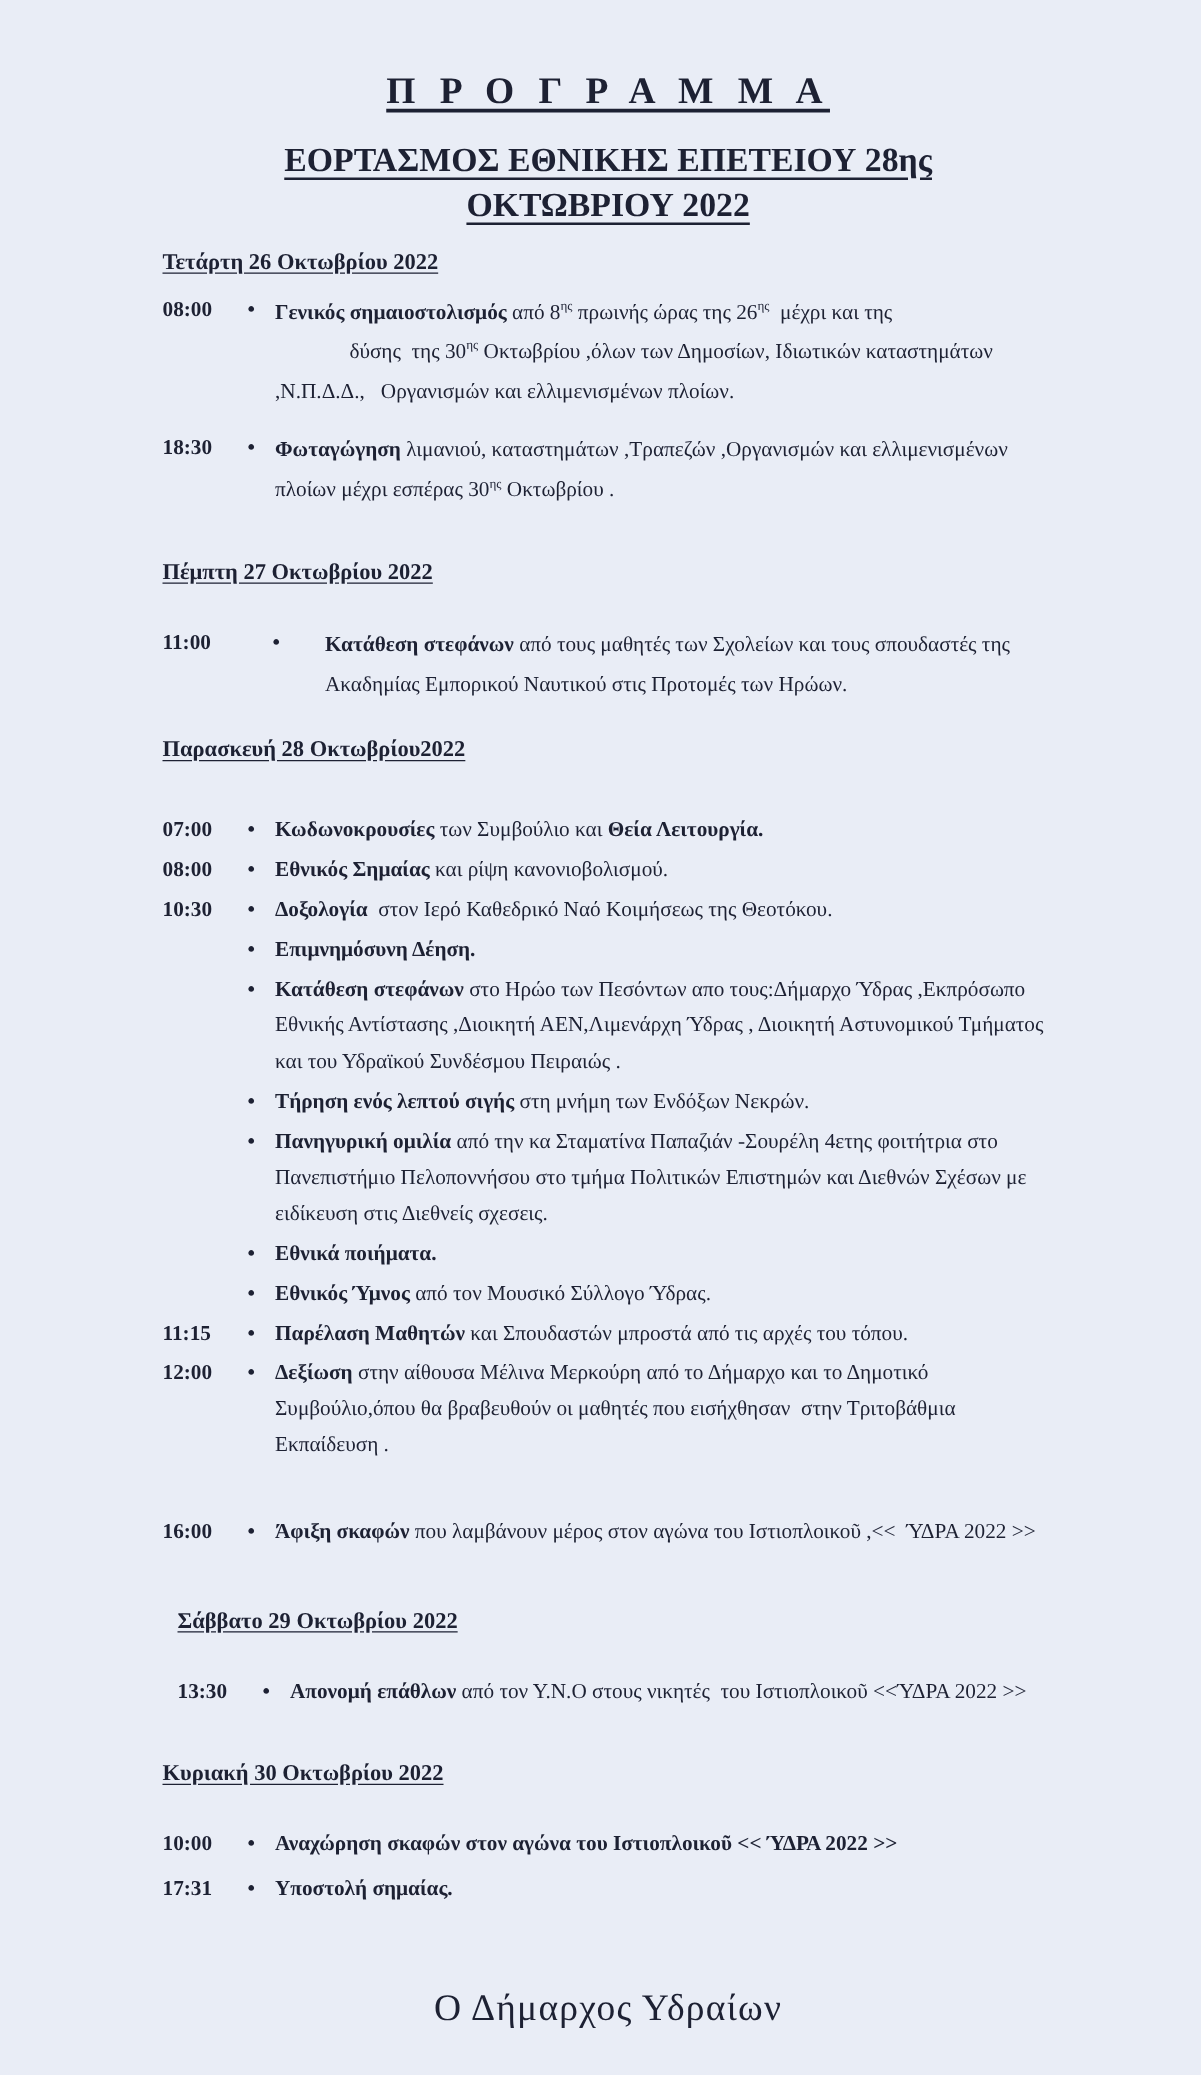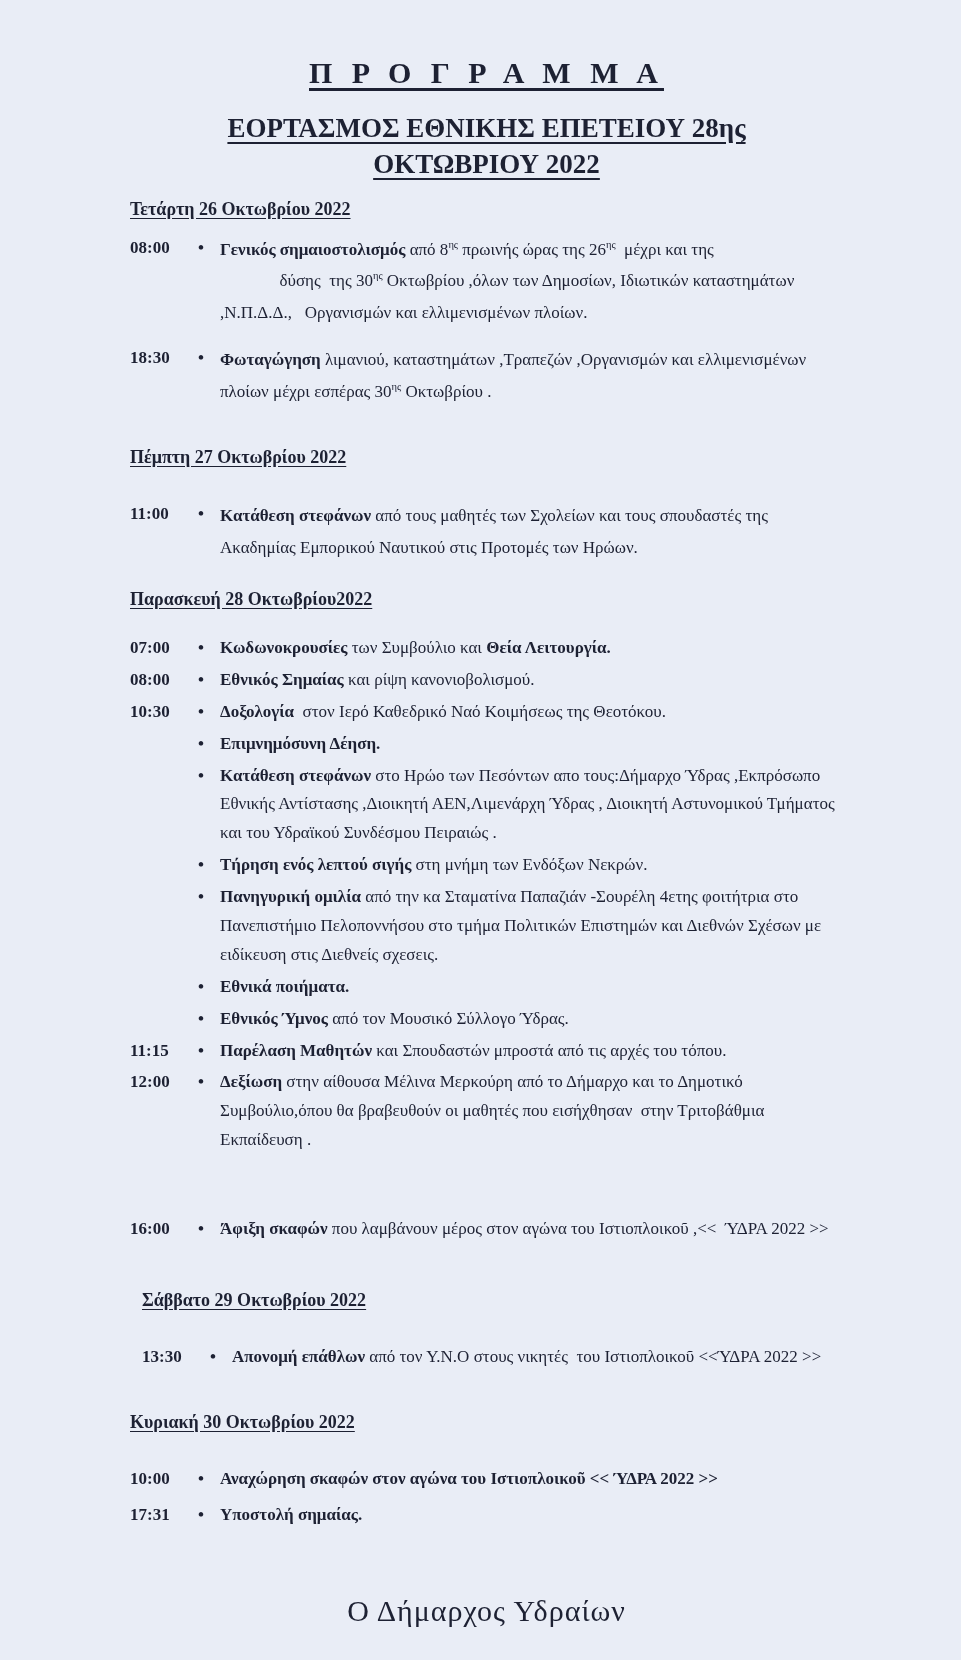"11:00" .section:nth-of-type(2) .entry { gap: none -> 20px }
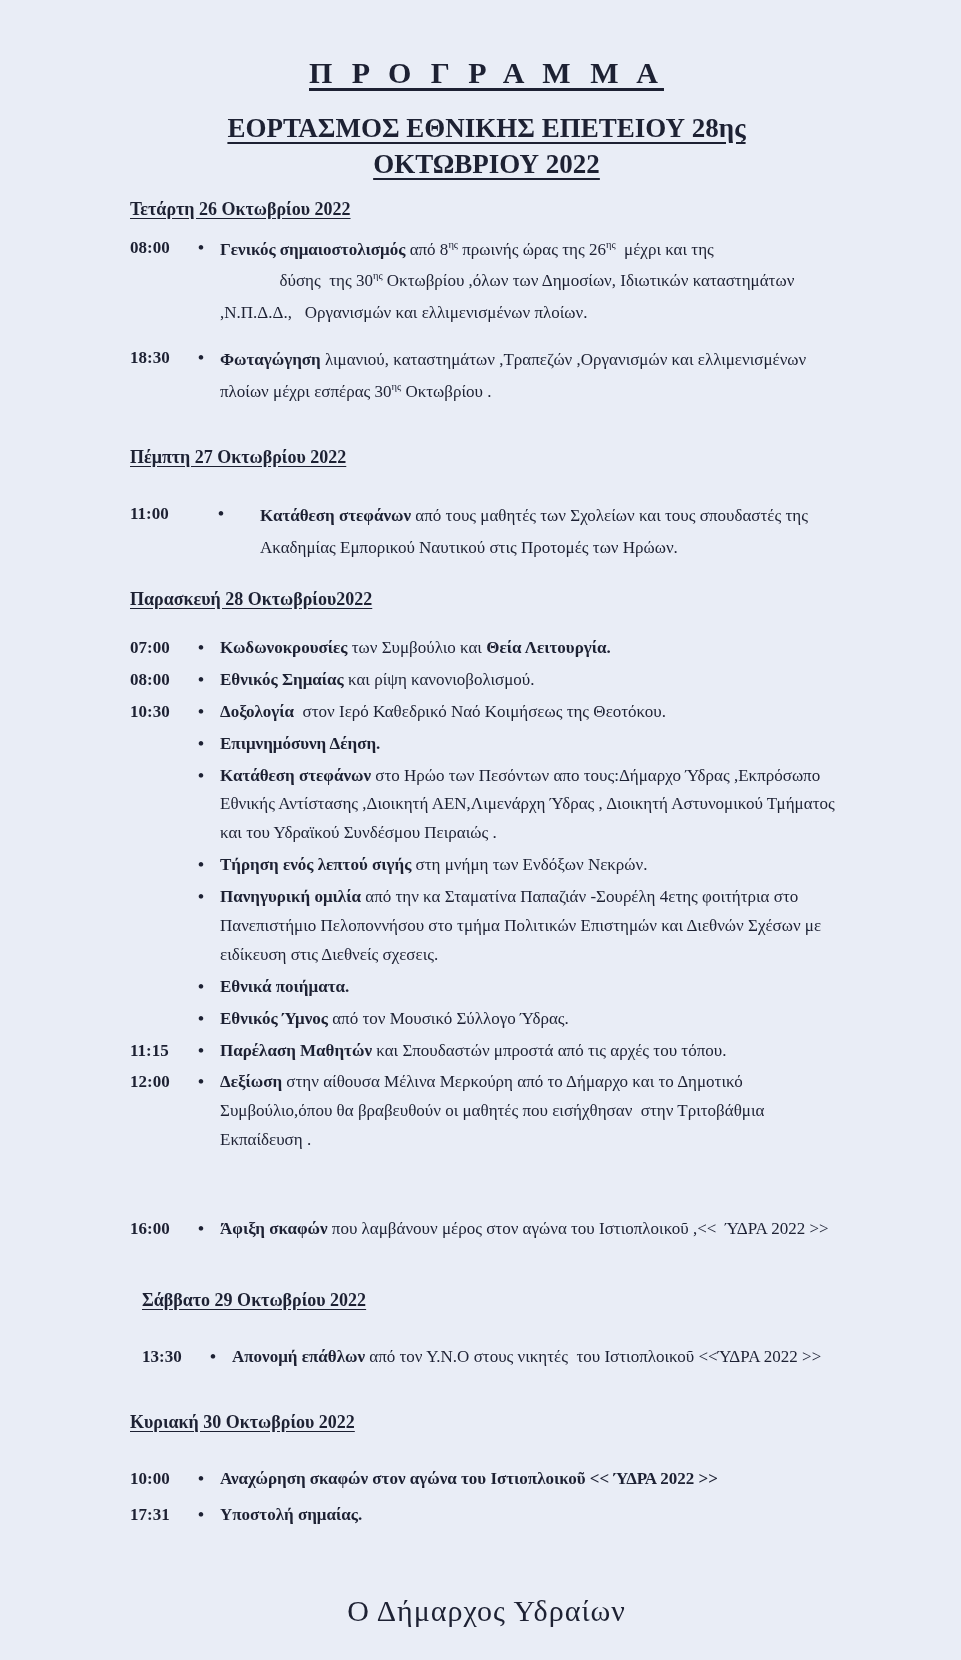"Παρασκευή 28 Οκτωβρίου2022" .section:nth-of-type(3) .section-heading { margin-bottom: 24px -> 40px }
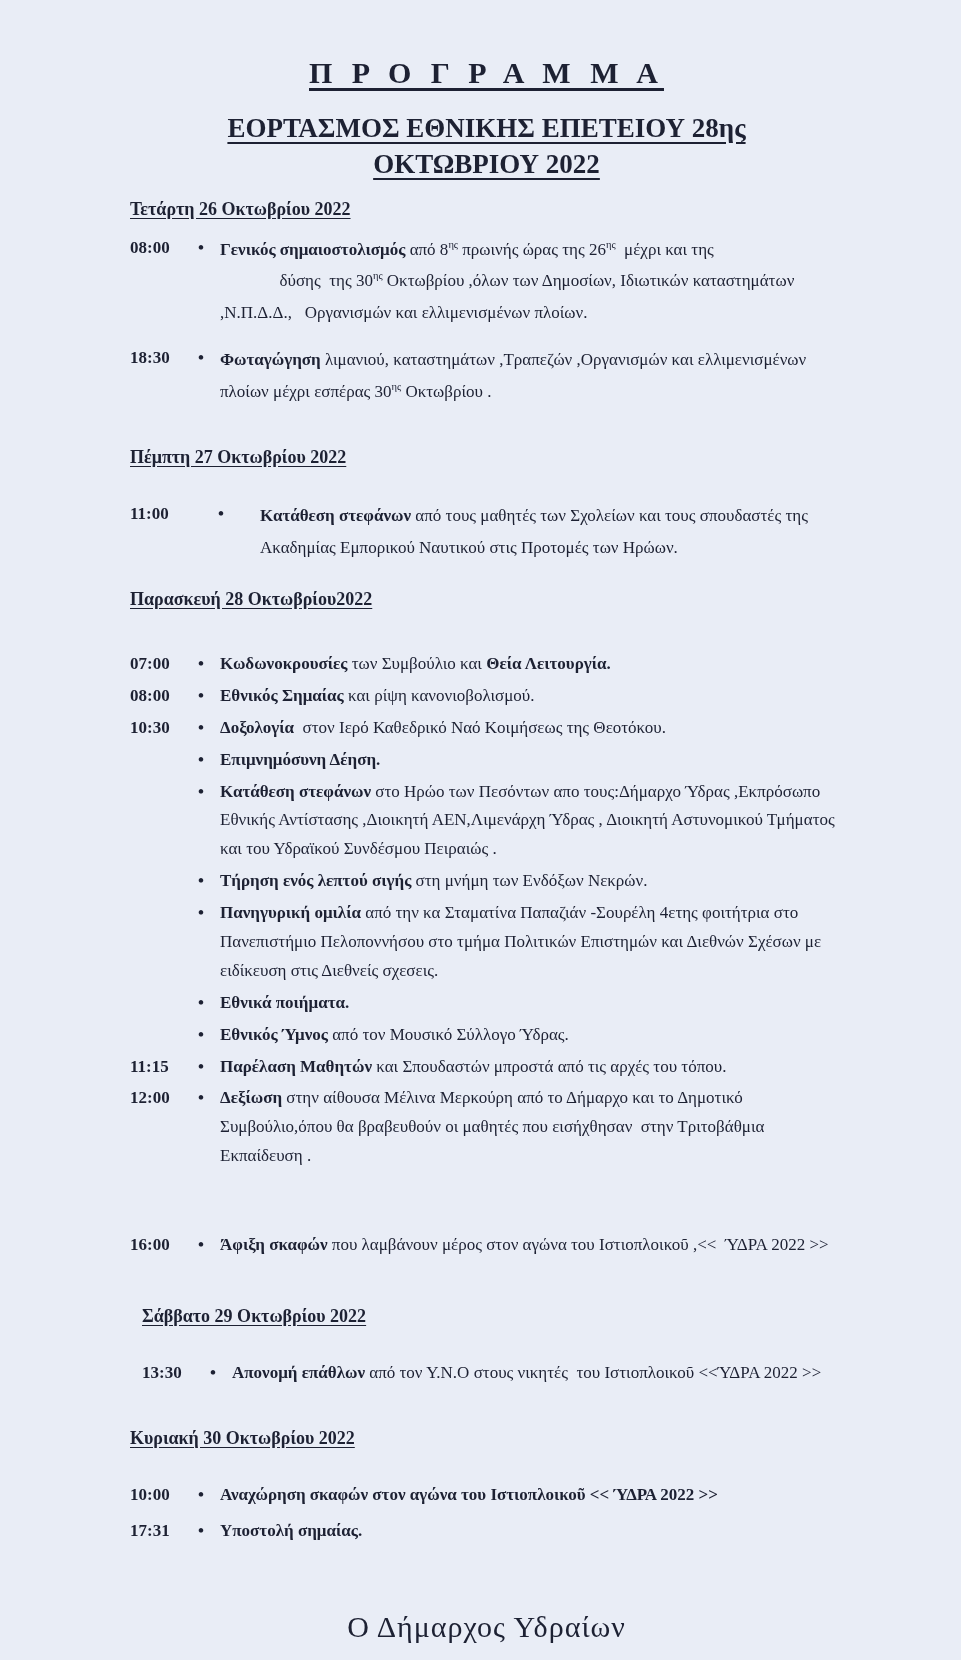"16:00" .gap-before { margin-top: 60px -> 40px }
